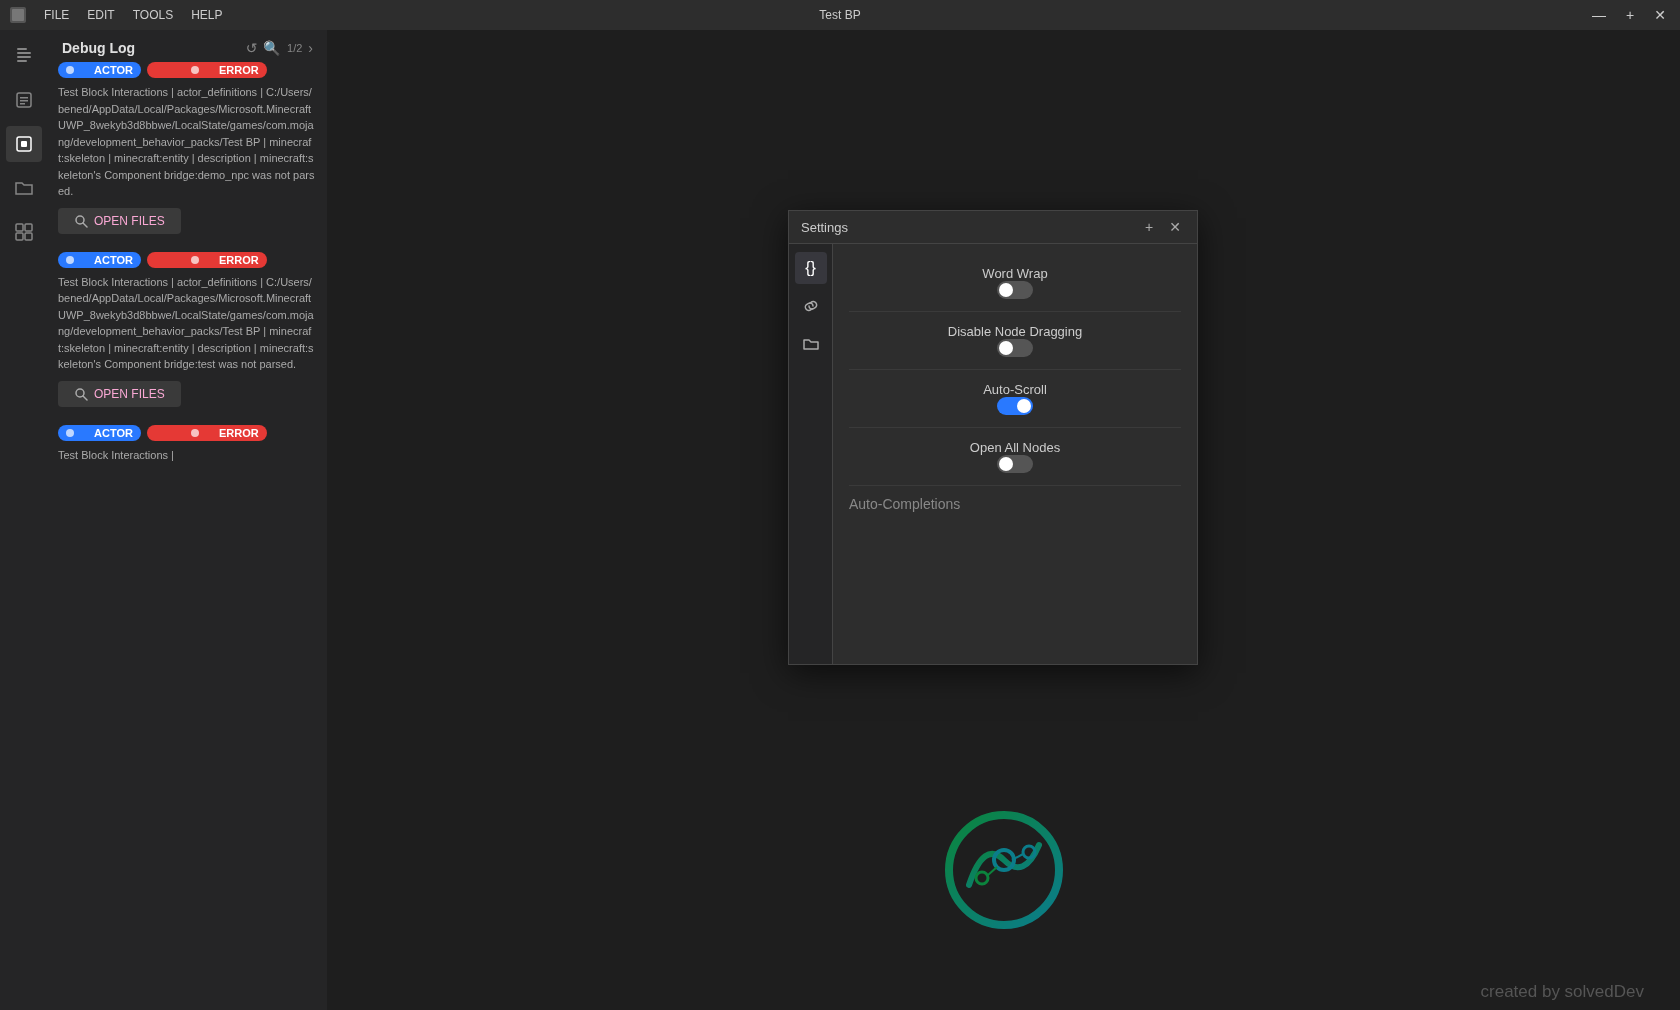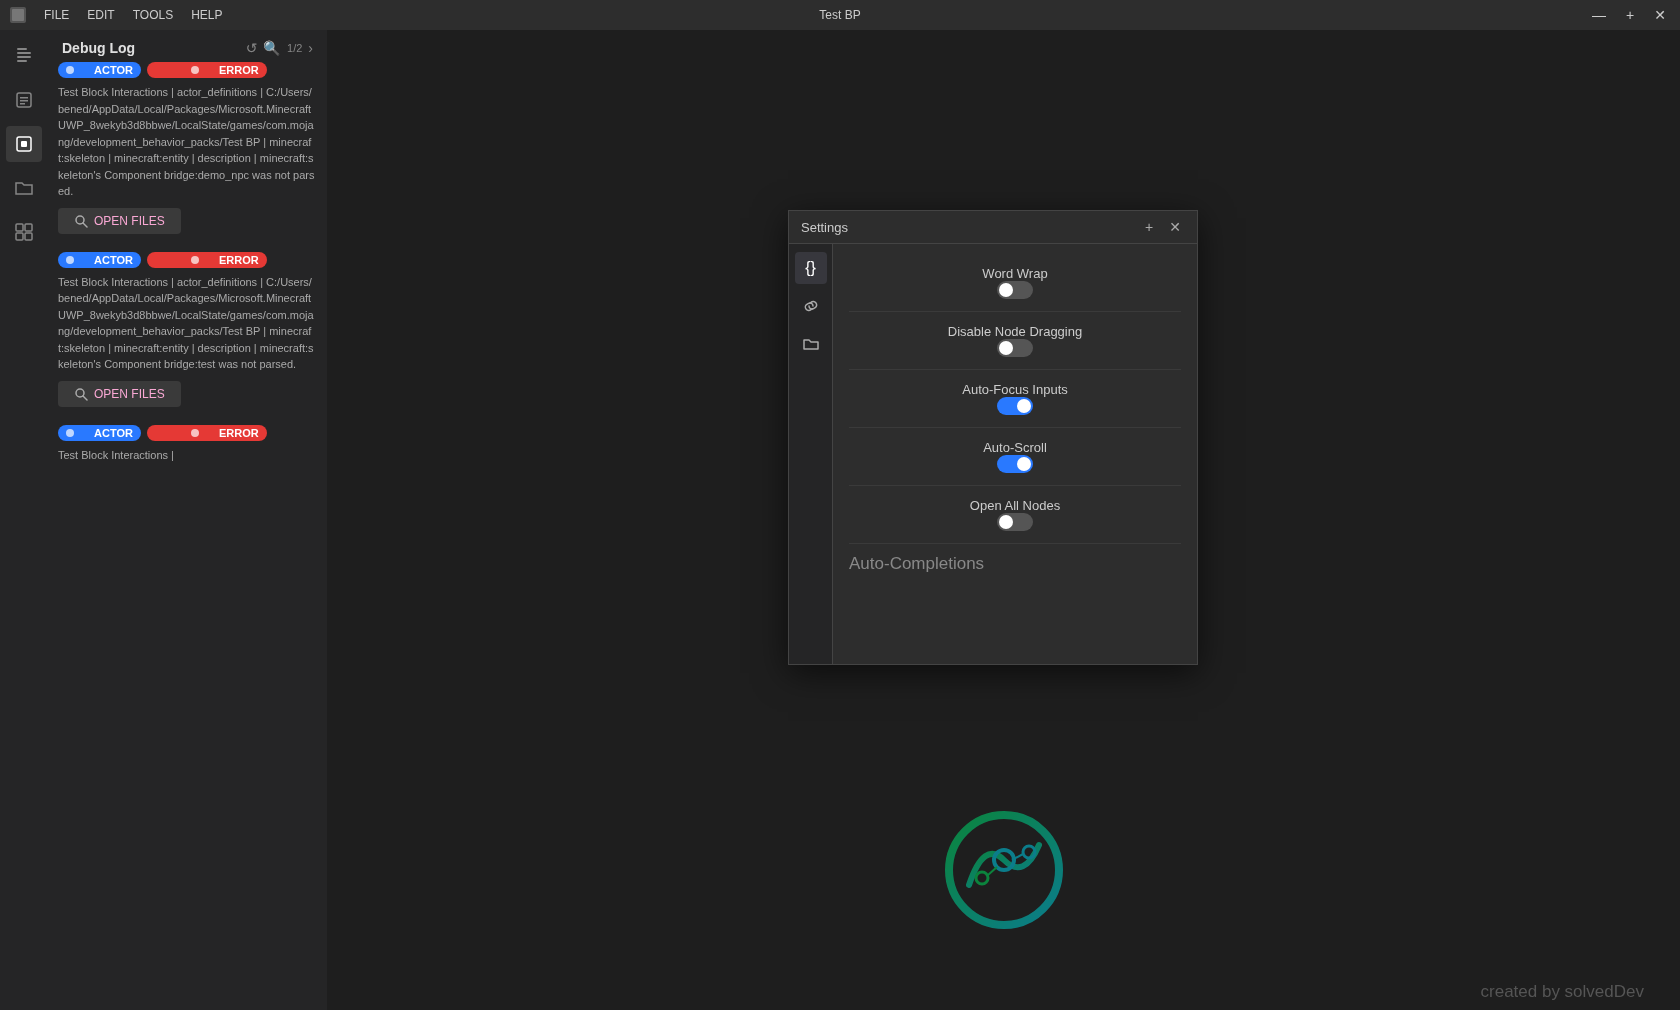"Auto-Focus Inputs" div.settings-item { html: <div> <span>Auto-Focus Inputs</span> <div> <div></div> <div></div> </div> </div> -> none }
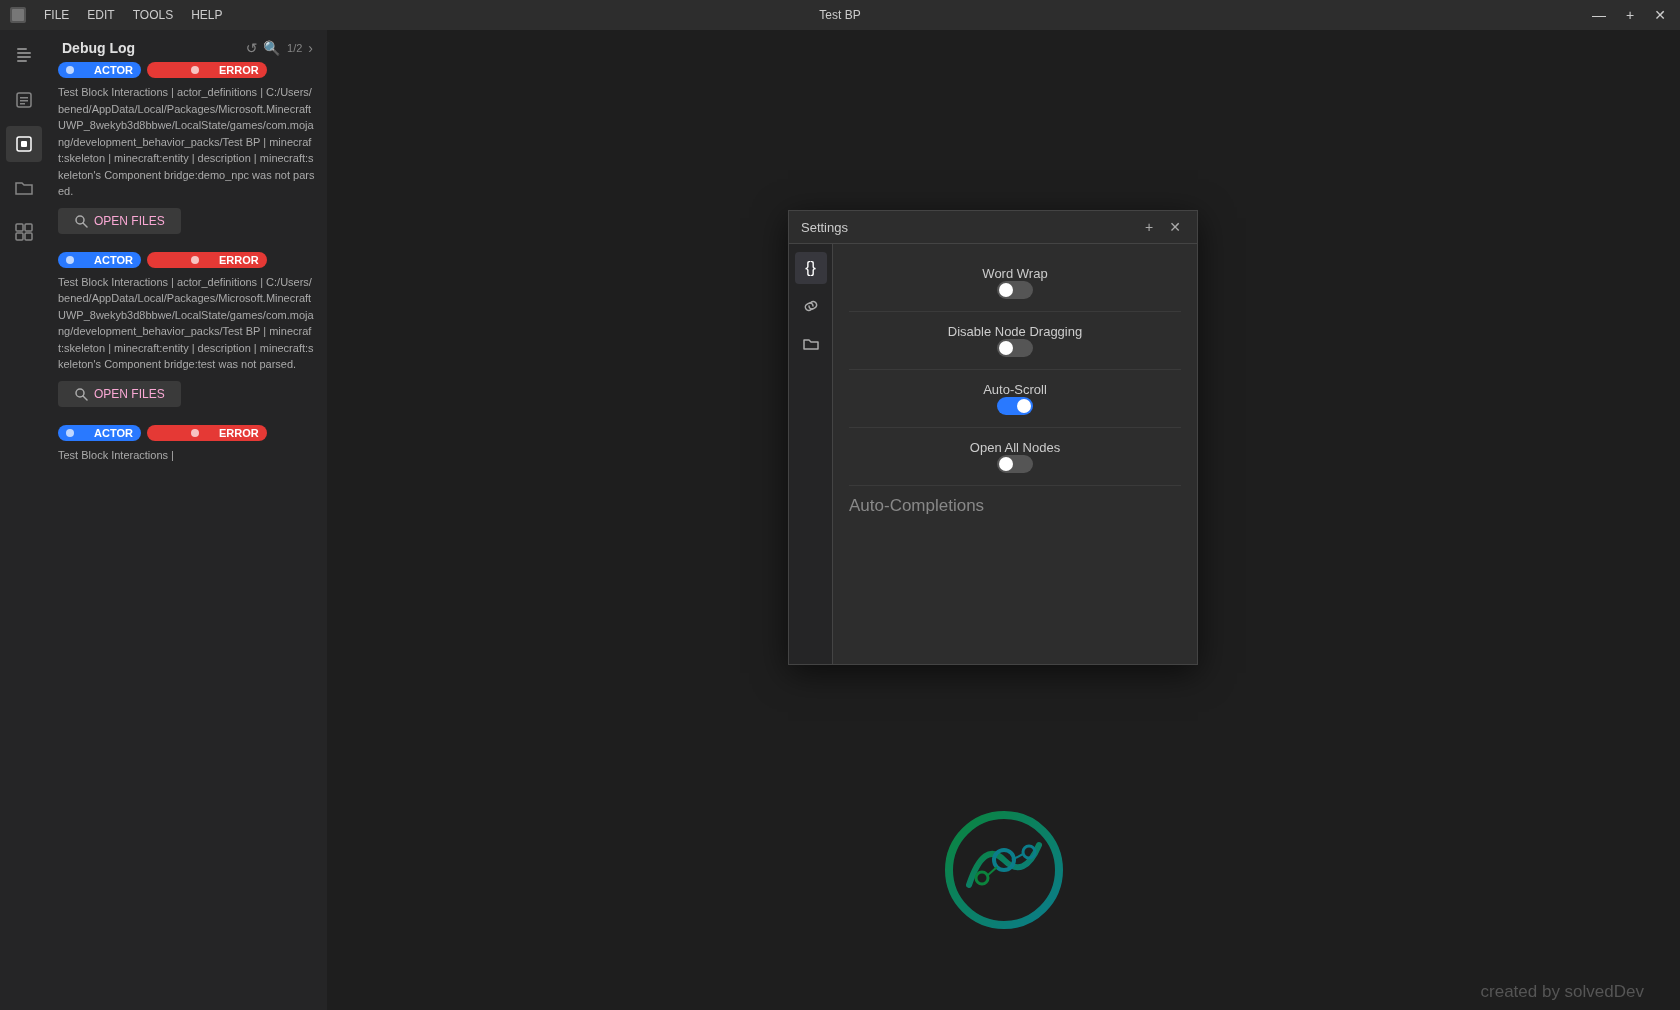"Auto-Completions" .section-header { font-size: 17px -> 14px }
